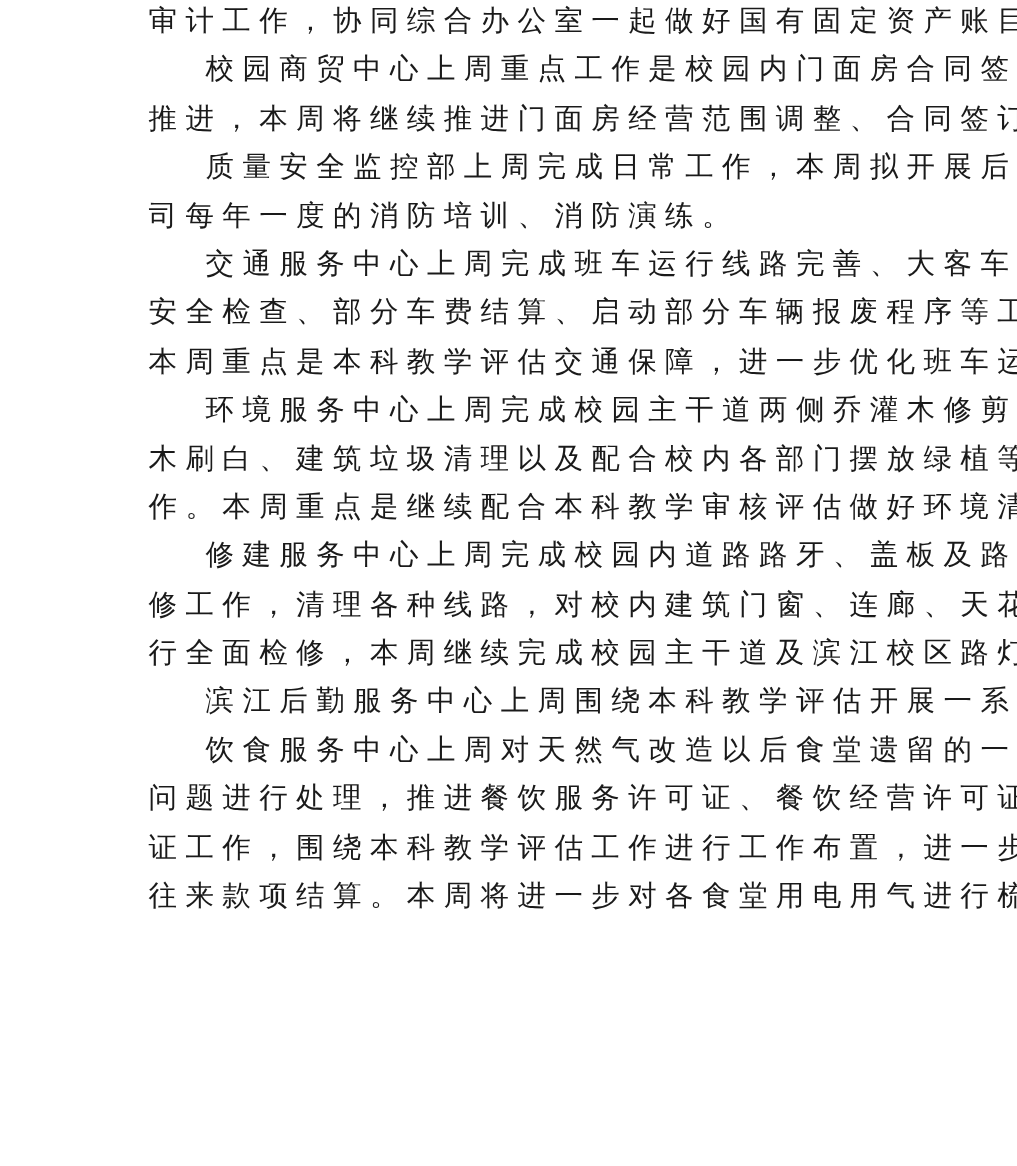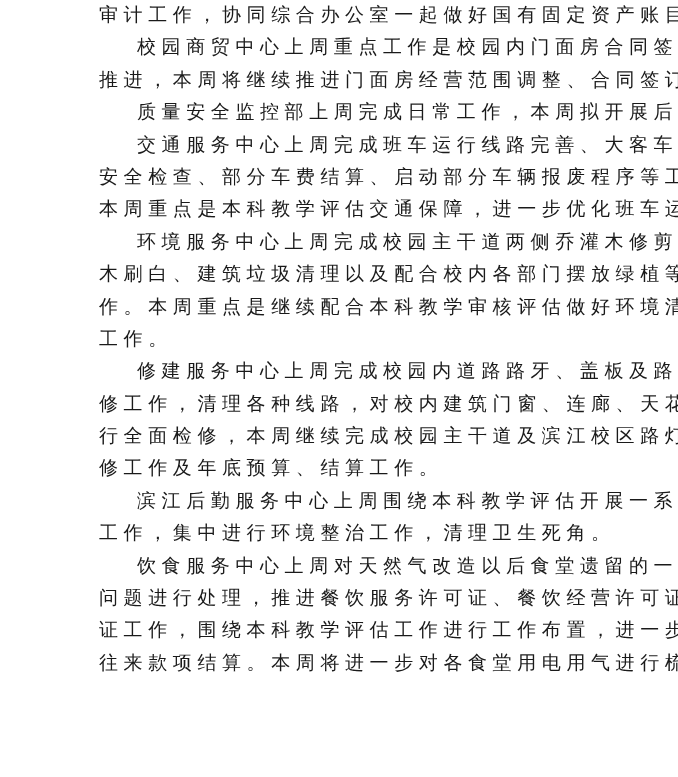"司每年一度的消防培训、消防演练。" span.line { html: none -> <span>司每年一度的消防培训、消防演练。</span> }
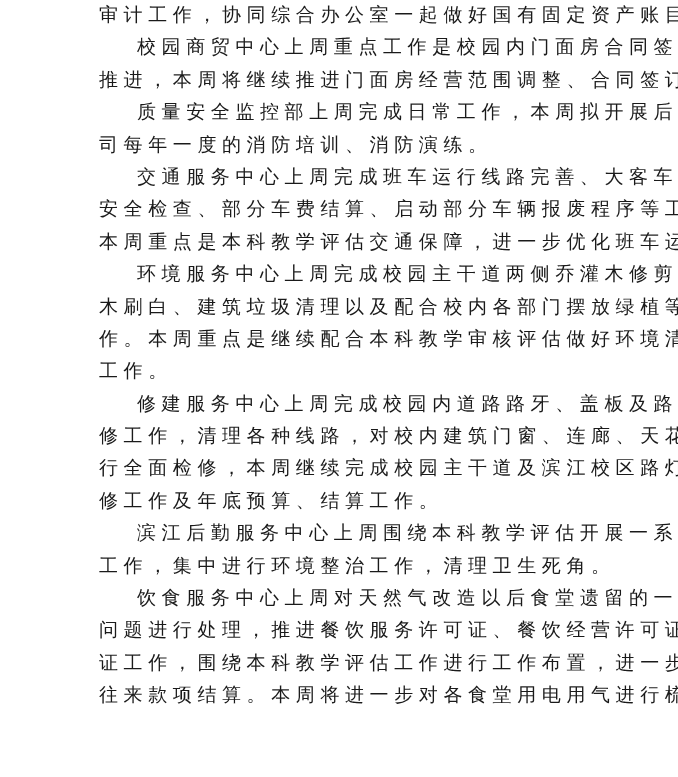"工作。" span.line { html: <span>工作。</span> -> none }
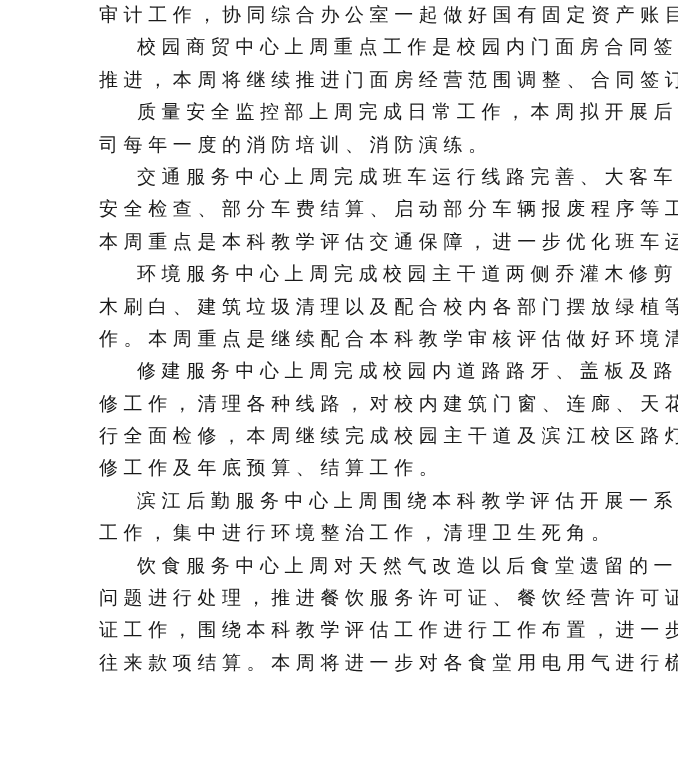"修工作及年底预算、结算工作。" span.line { html: <span>修工作及年底预算、结算工作。</span> -> none }
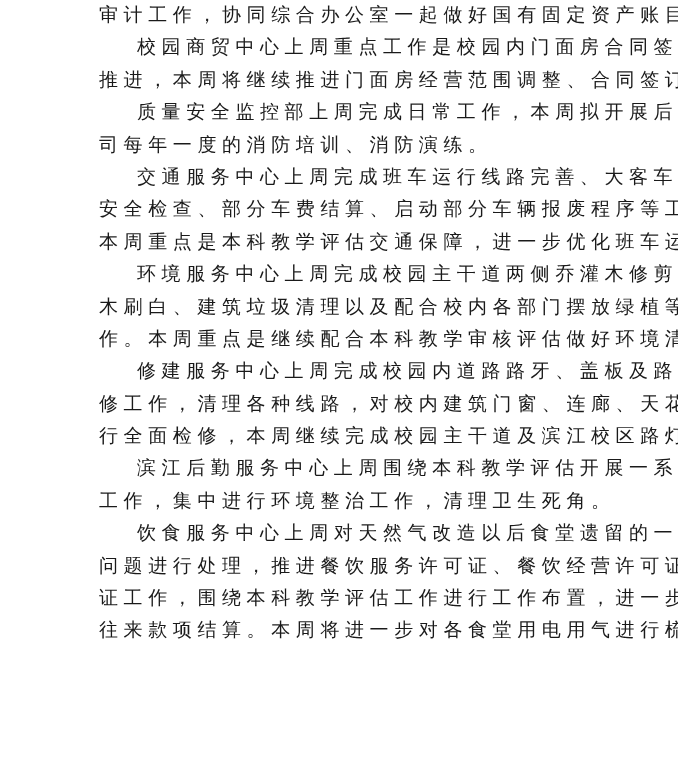"工作，集中进行环境整治工作，清理卫生死角。" span.line { html: <span>工作，集中进行环境整治工作，清理卫生死角。</span> -> none }
